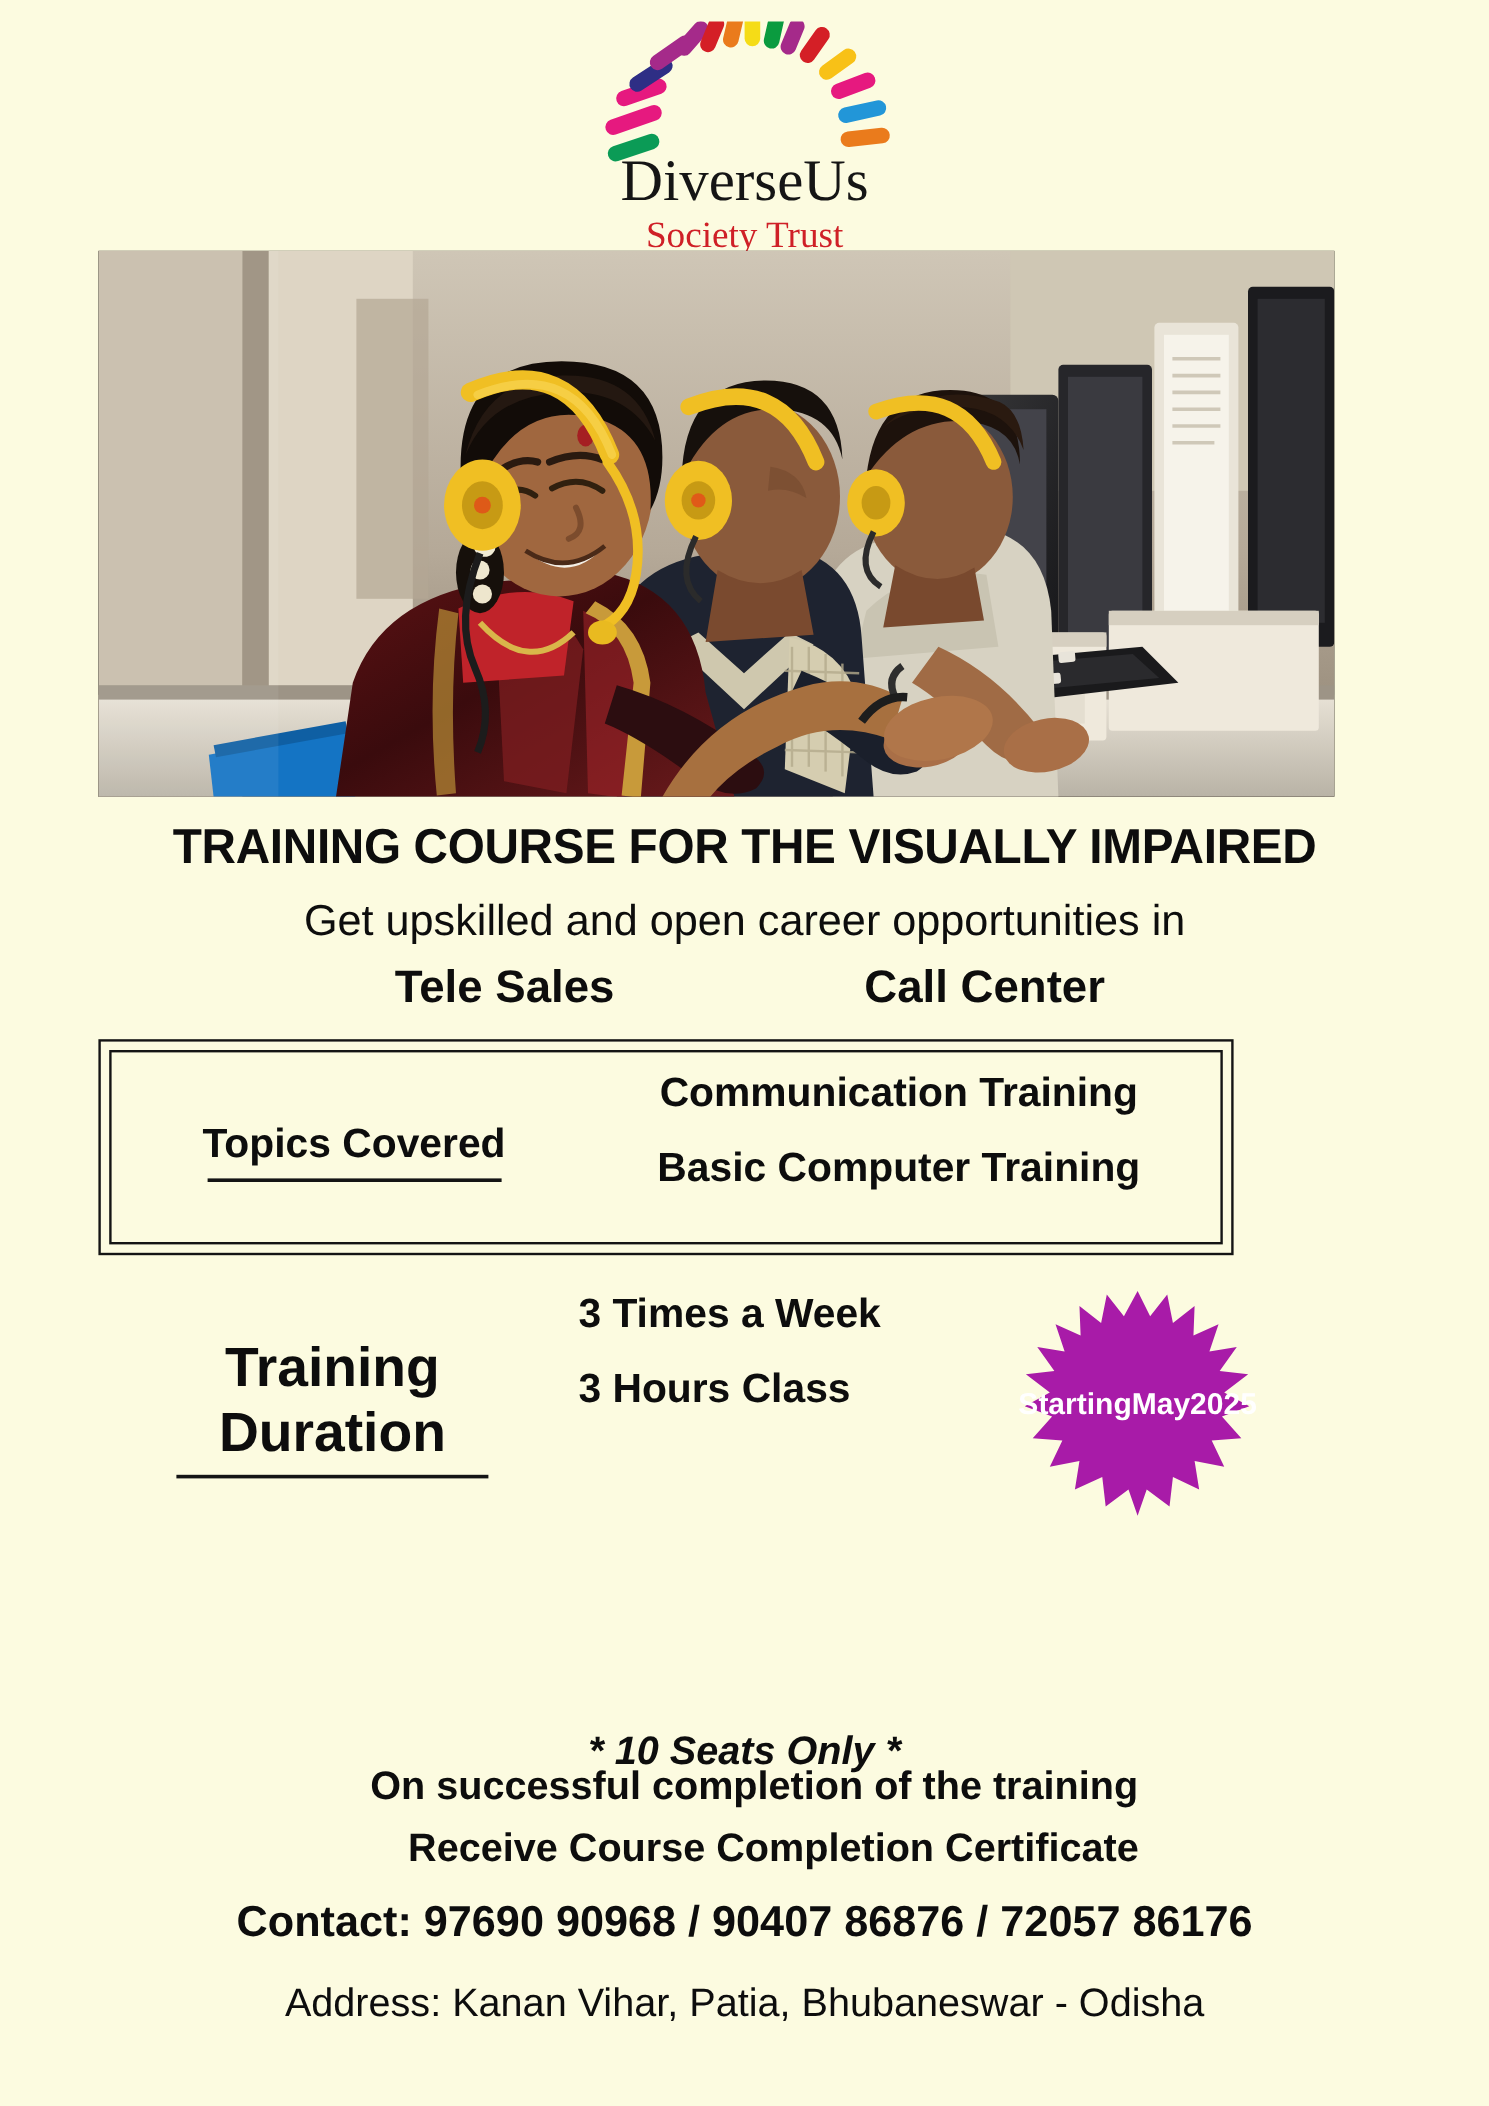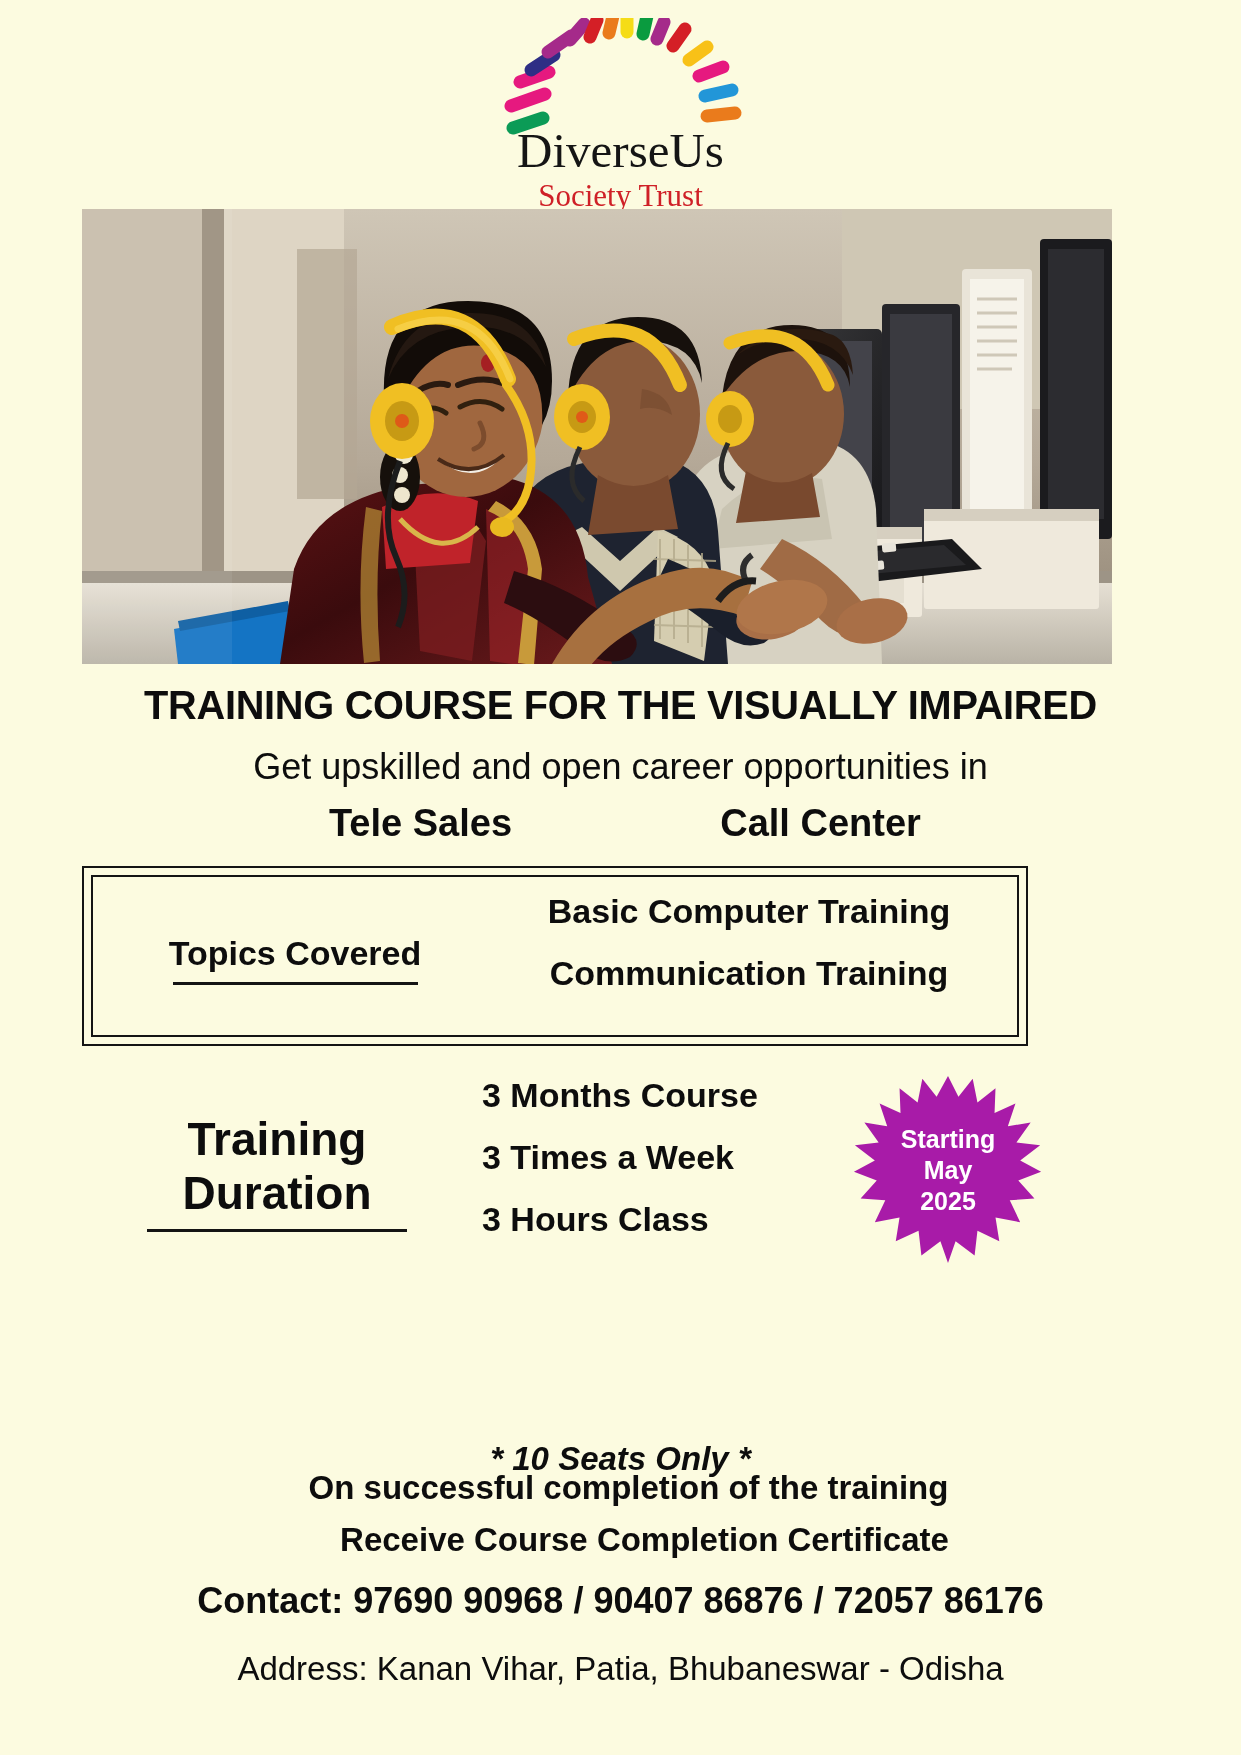"Basic Computer Training" div { order: before "Communication Training" -> after "Communication Training" }
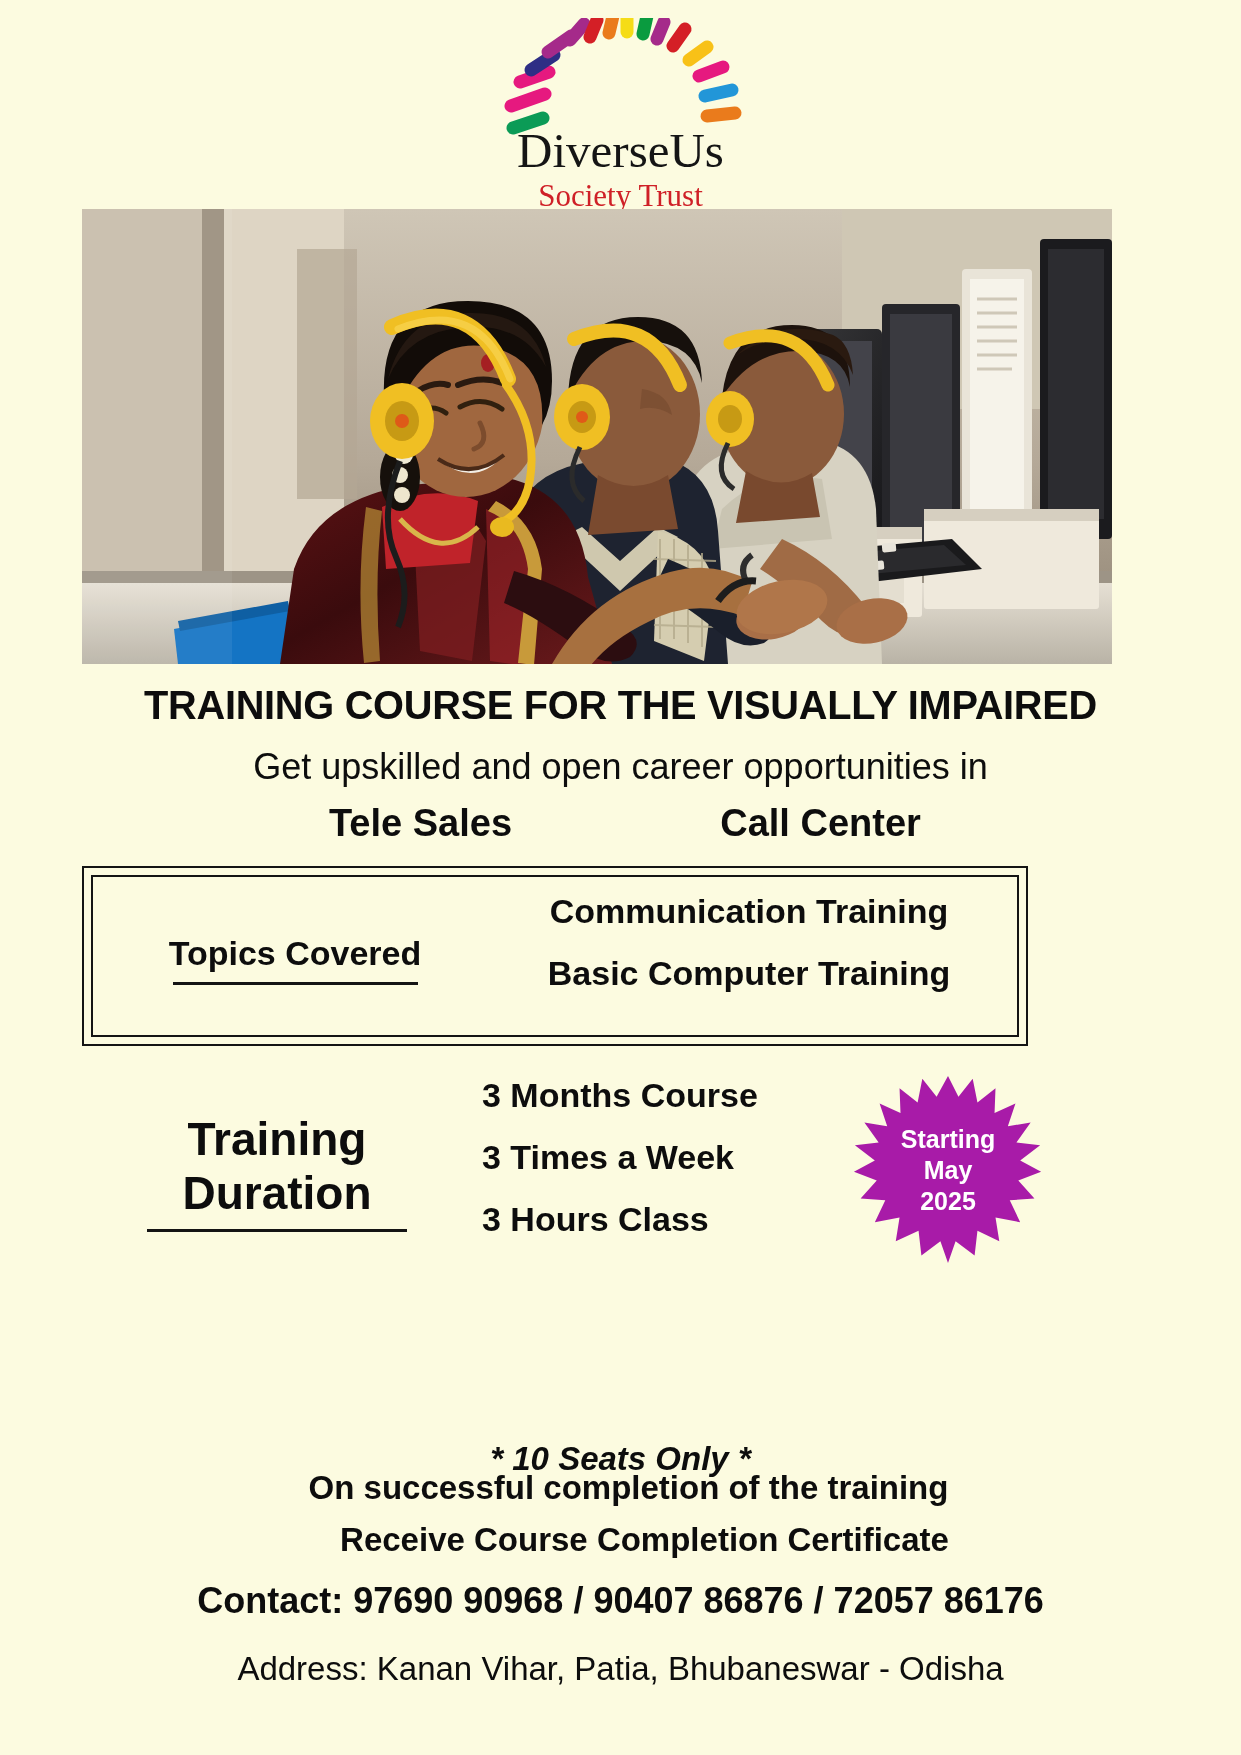"3 Months Course" div { html: <div>3 Months Course</div> -> none }
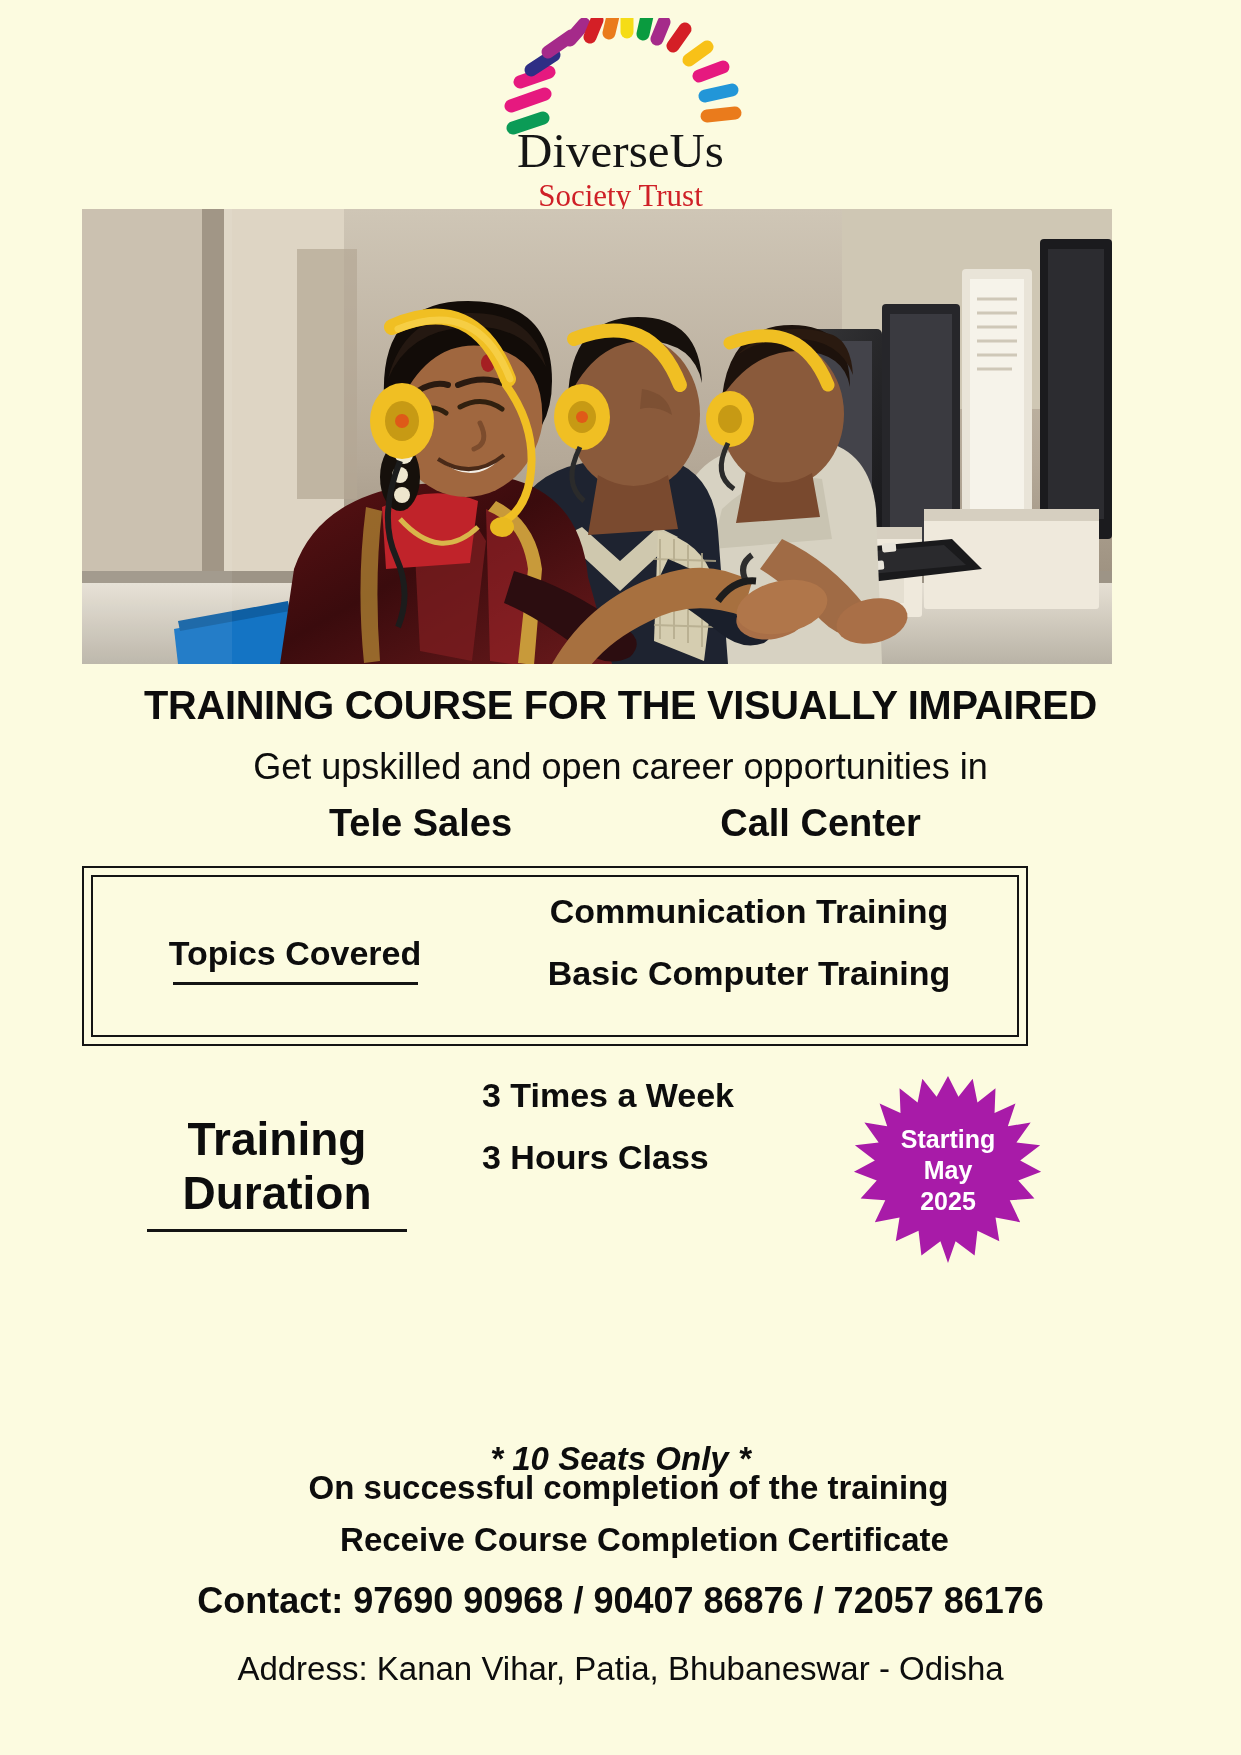"Starting" .badge-text { flex-direction: column -> row }
